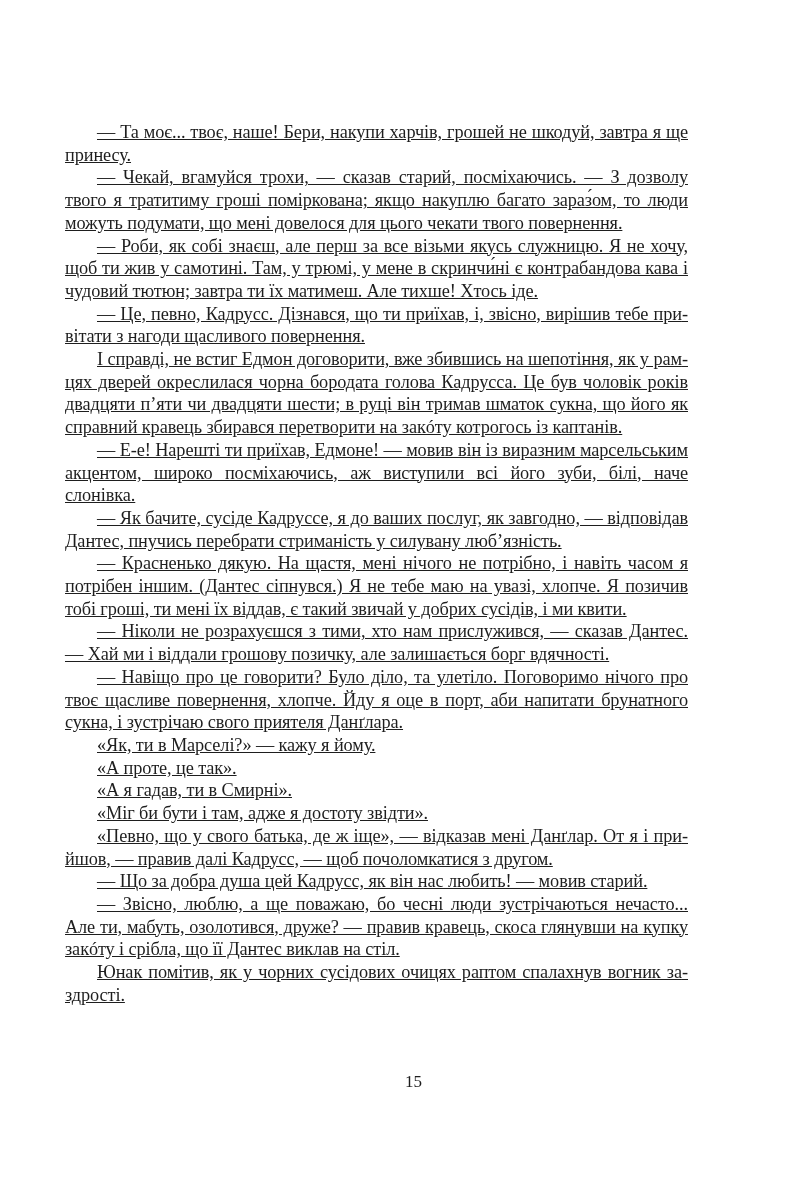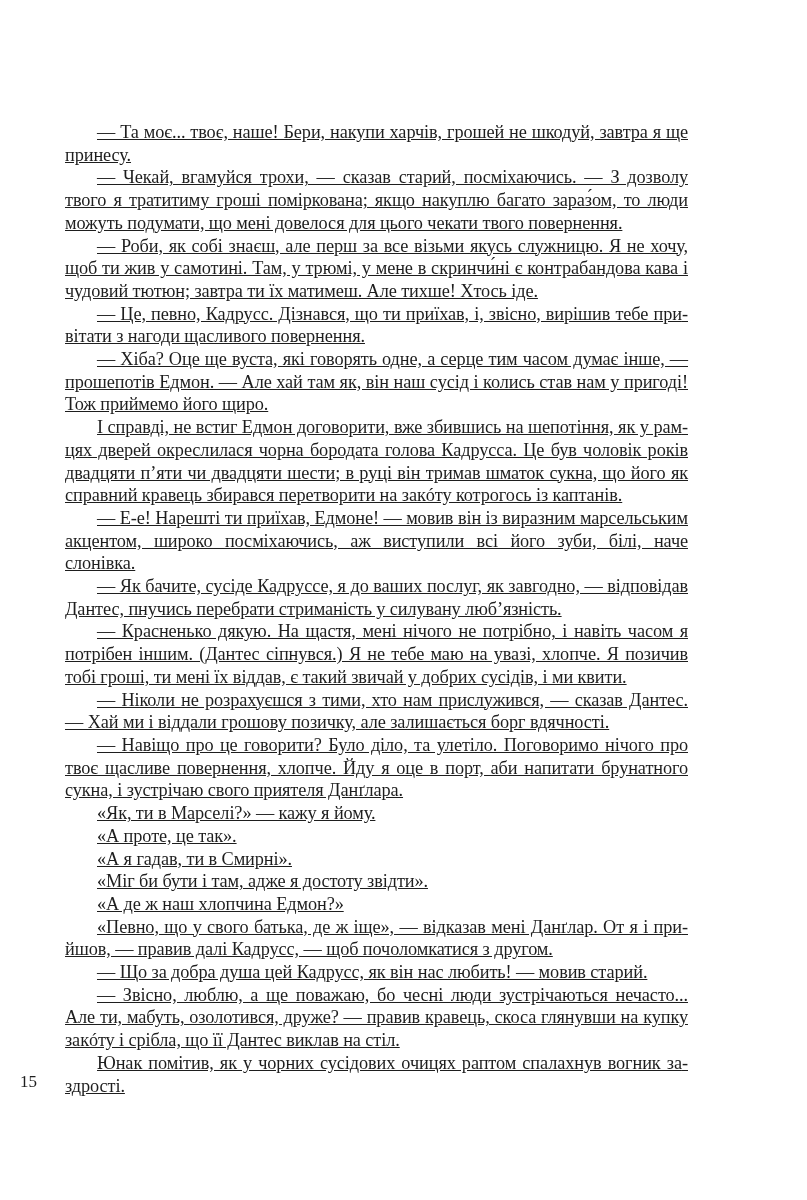"— Хіба? Оце ще вуста," p.para { html: <p>— Хіба? Оце ще вуста, які говорять одне, а серце тим часом думає інше, — прошепотів Едмон. — Але хай там як, він наш сусід і колись став нам у пригоді! Тож приймемо його щиро.</p> -> none }
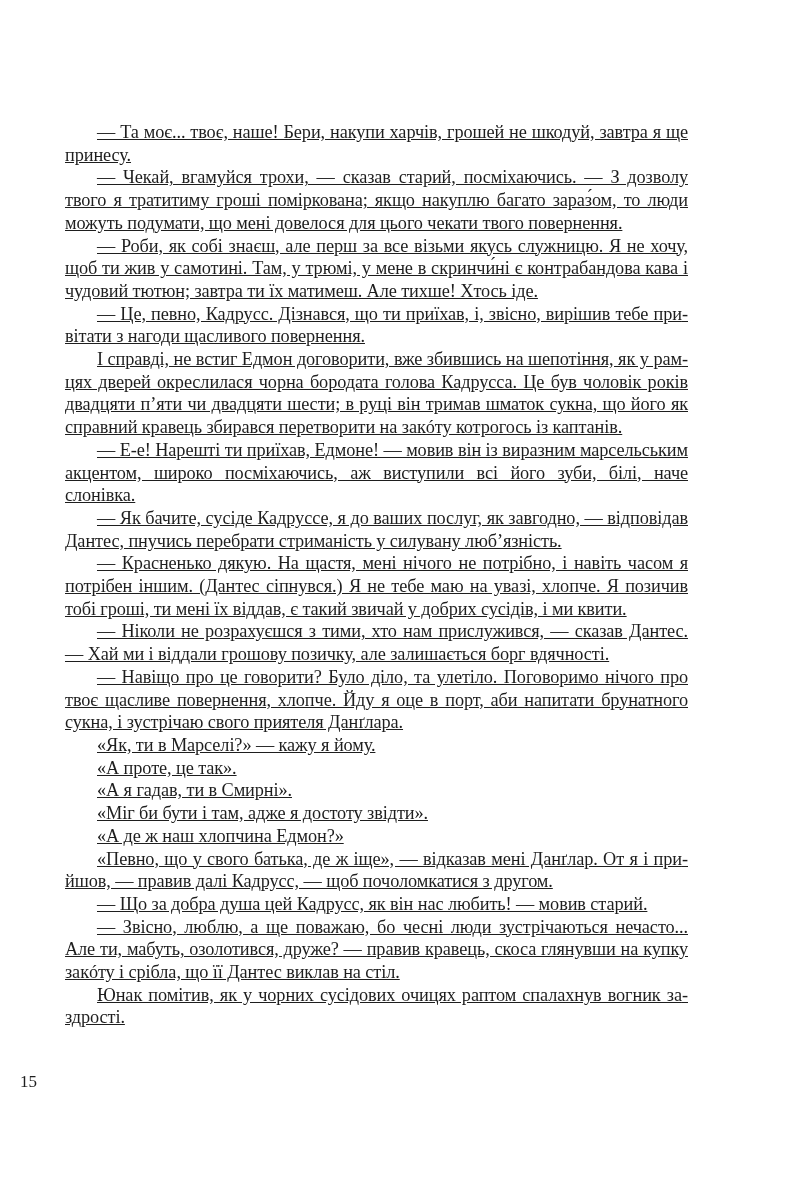"«А де ж наш хлопчина" p.para { html: <p>«А де ж наш хлопчина Едмон?»</p> -> none }
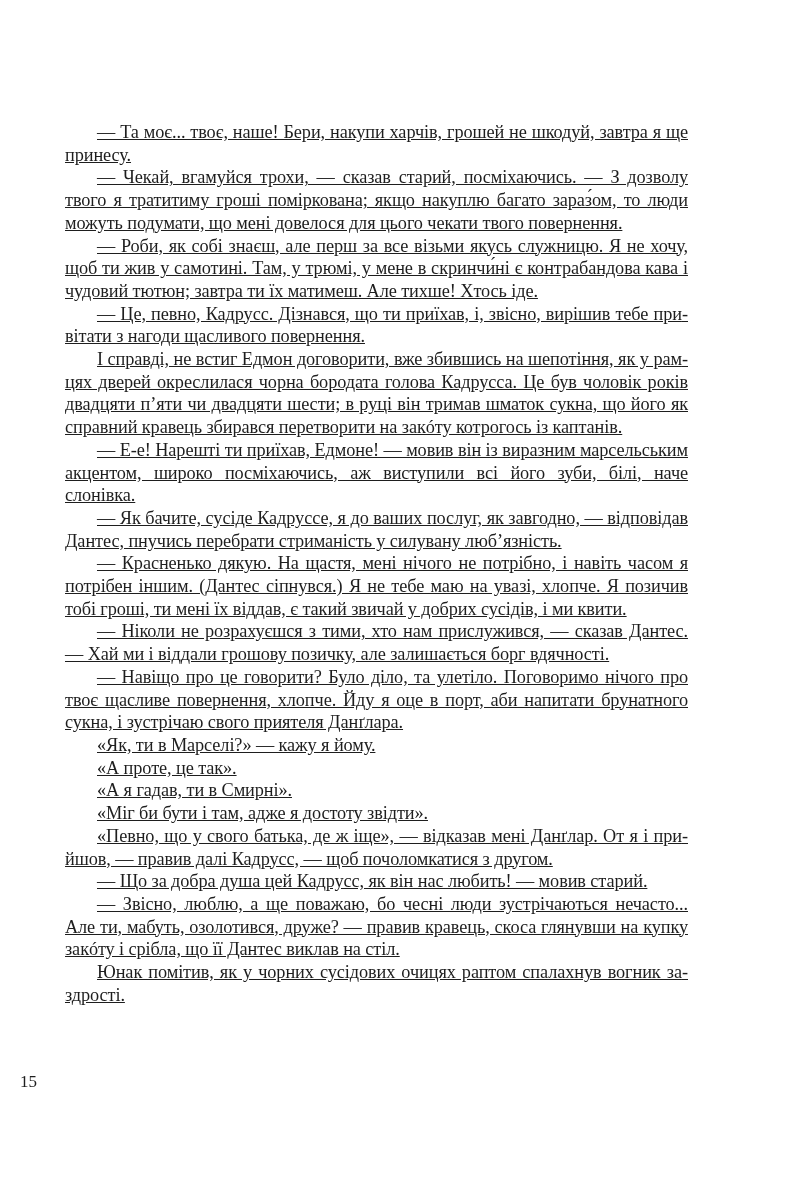"15" .page-number { text-align: left -> center }
